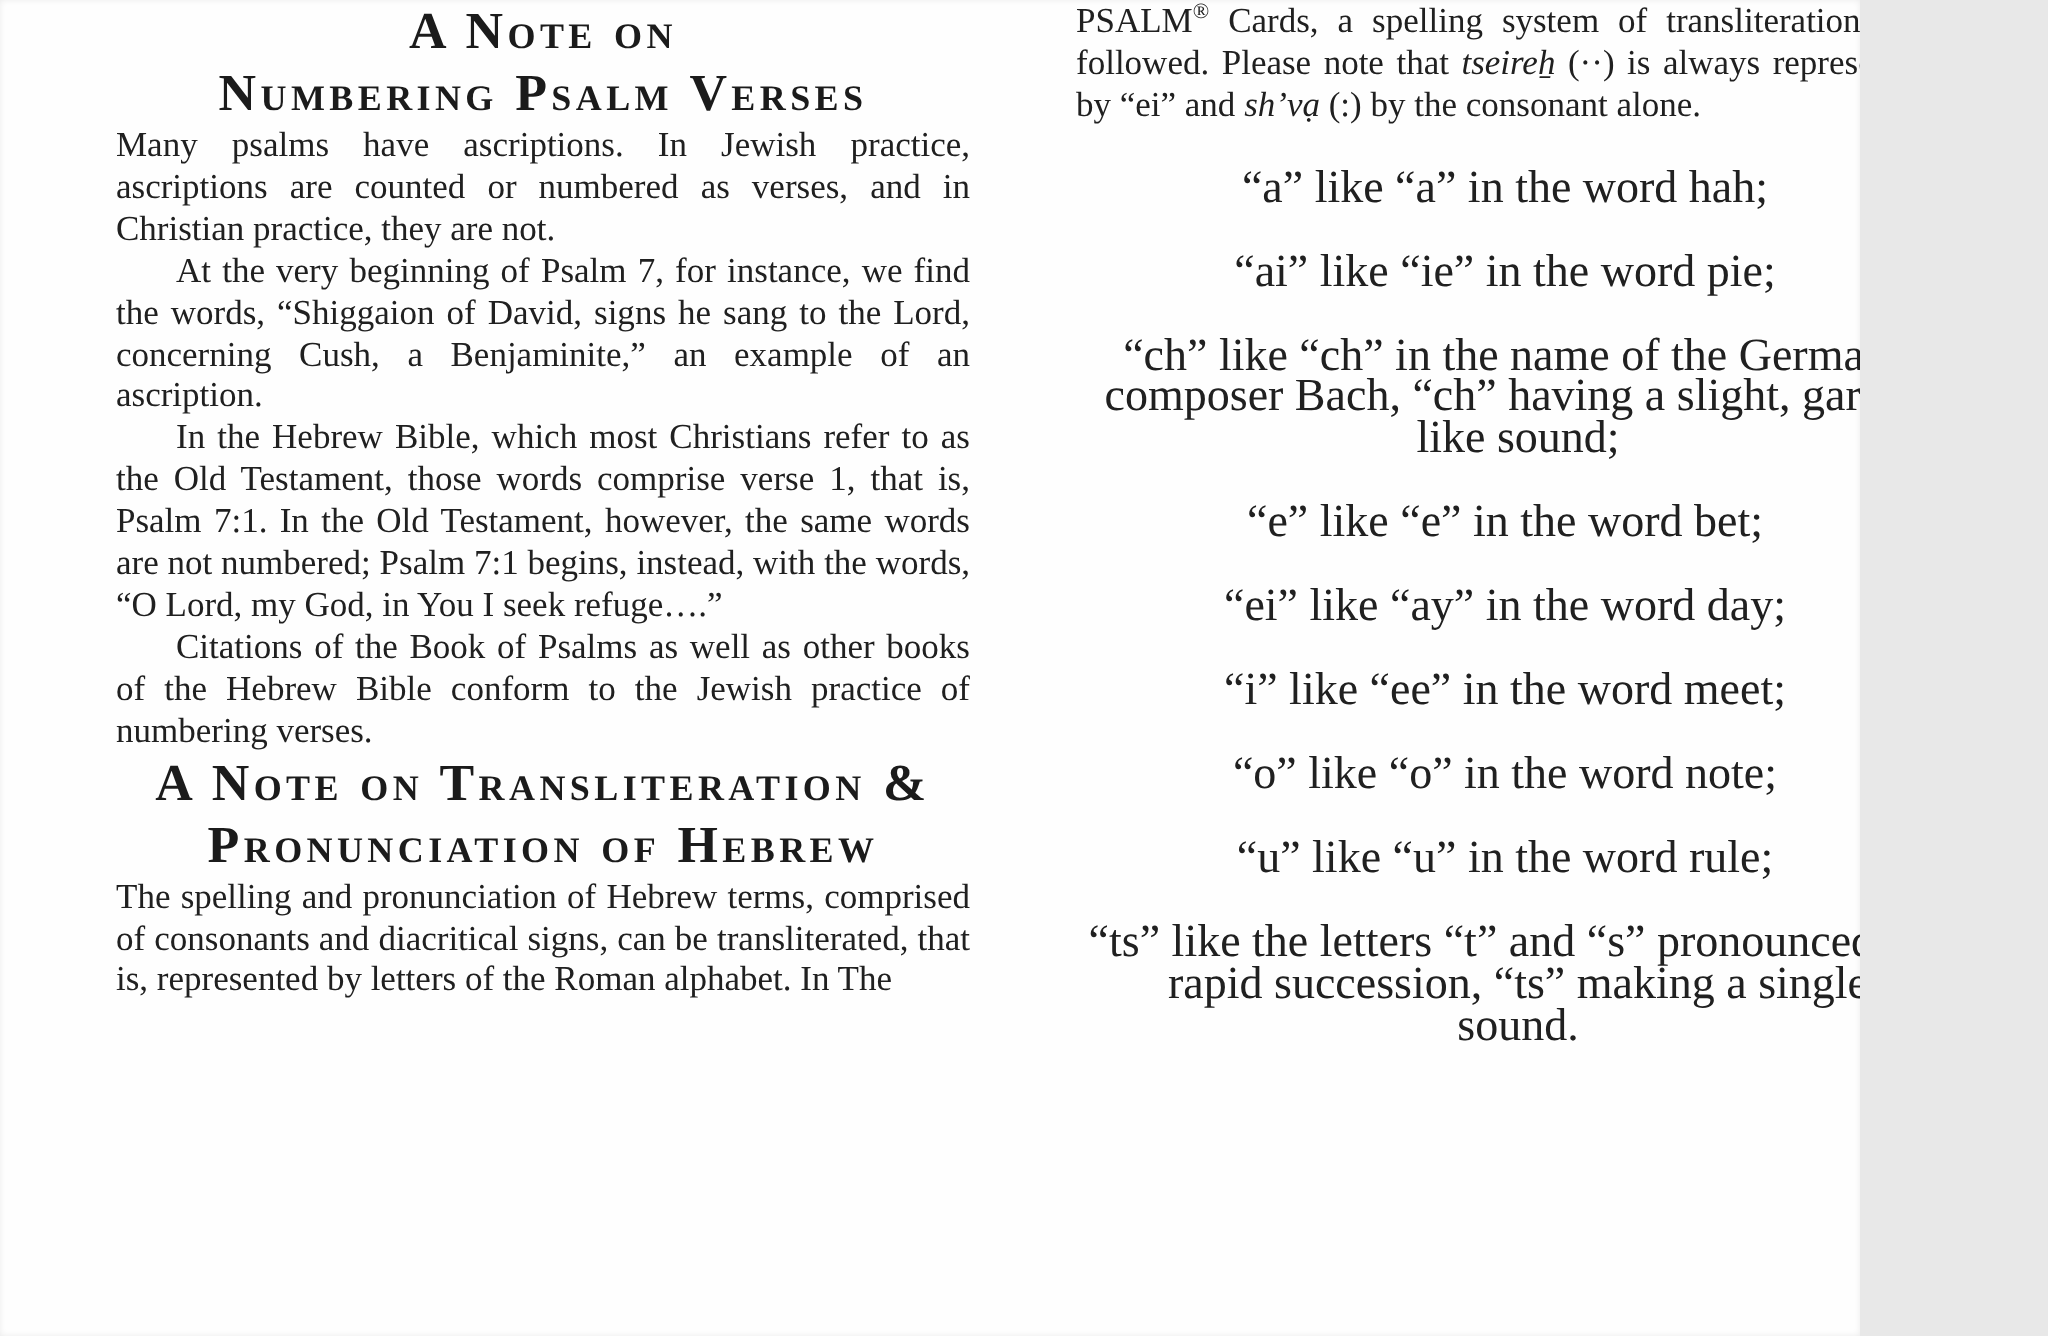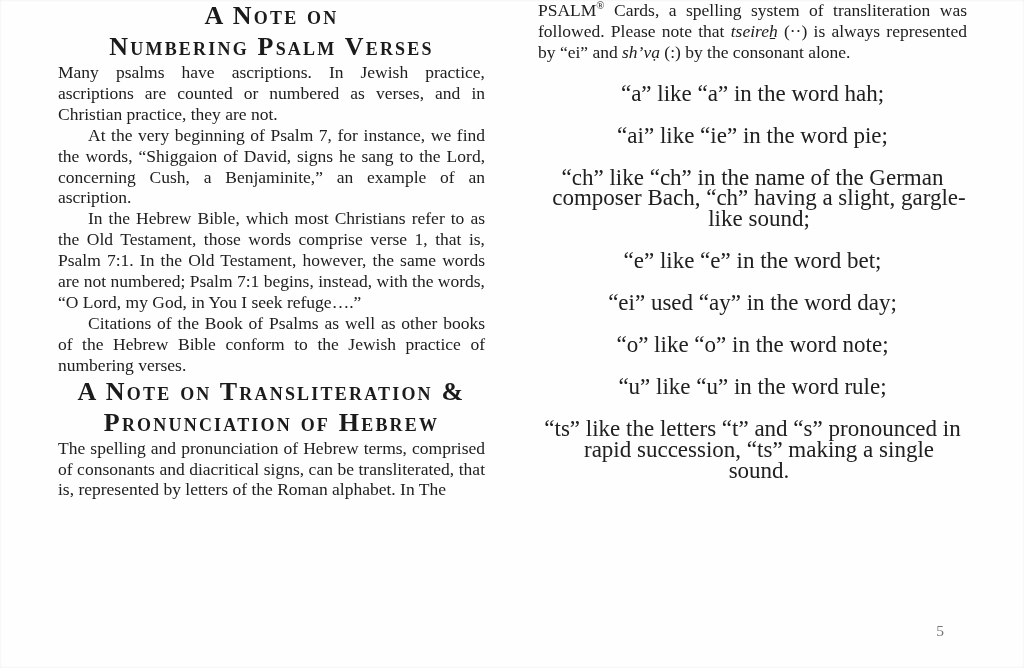"A Note on" .page { width: 1024px -> 930px }
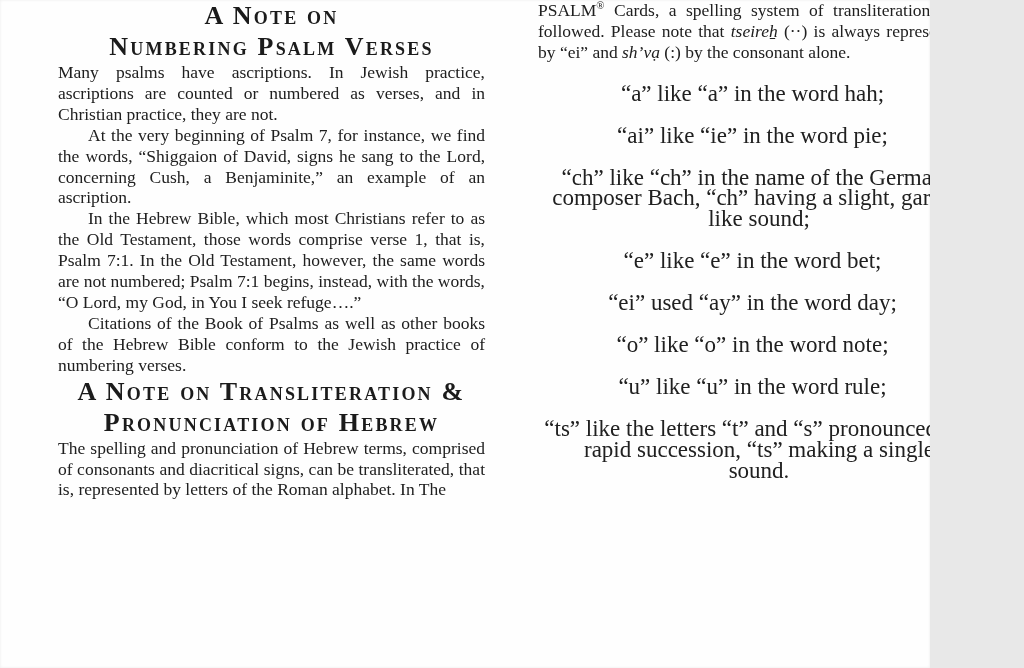"“ei” used “ay” in the" p.guide-item { text: used -> like }
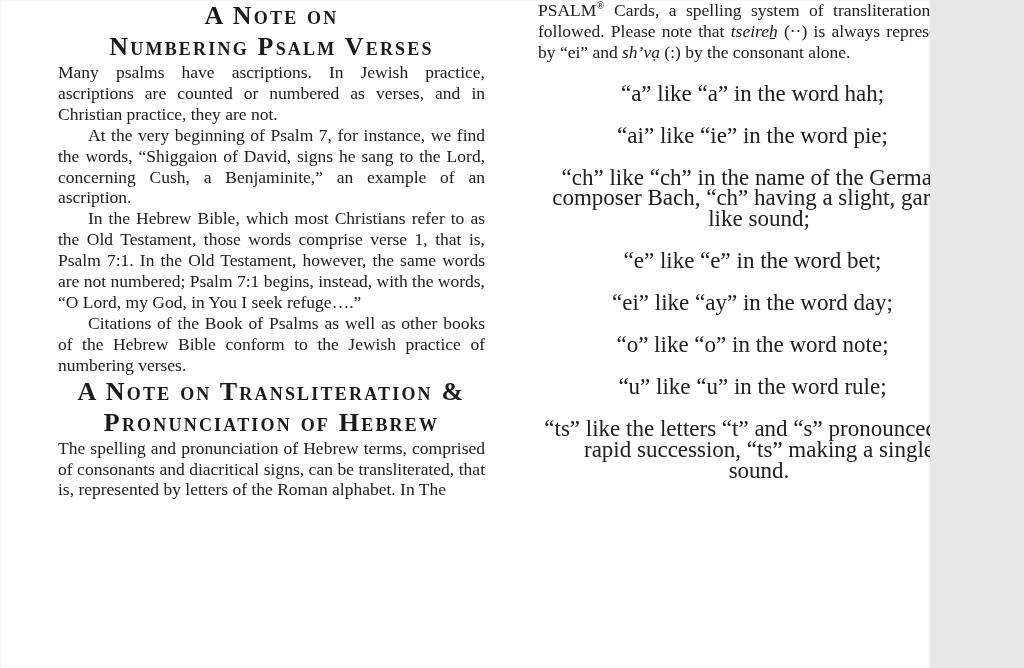"“i” like “ee” in the" p.guide-item { html: none -> <p>“i” like “ee” in the word meet;</p> }
